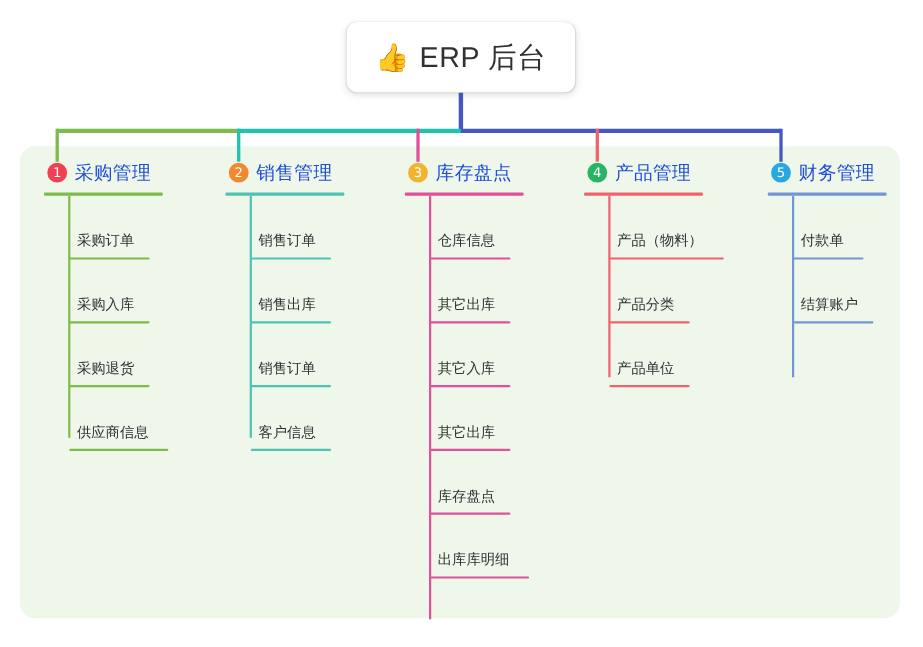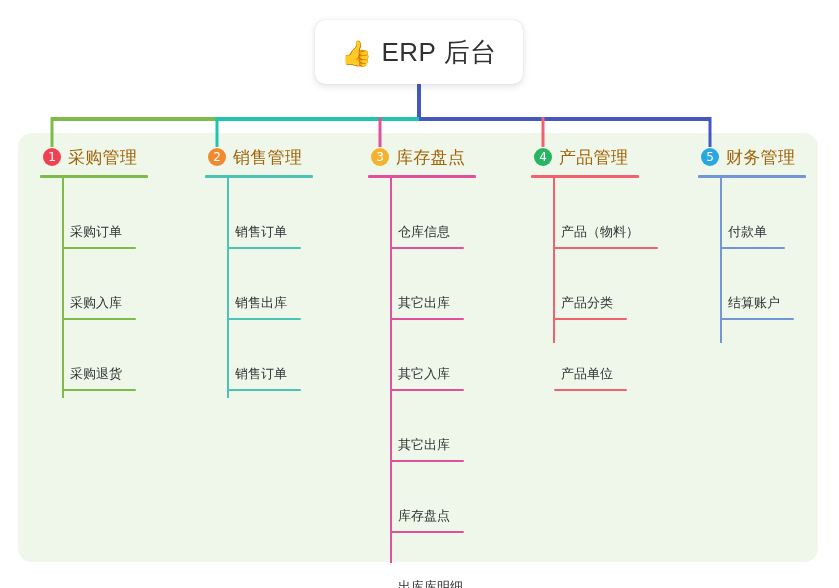"采购管理" .col-title { color: #a16207 -> #1d4ed8 }
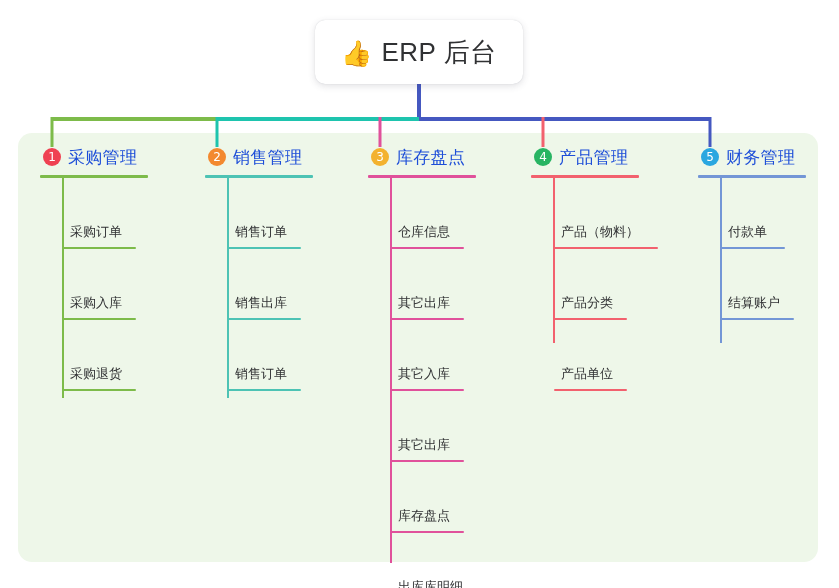"采购订单" .item { height: 71px -> 58px }
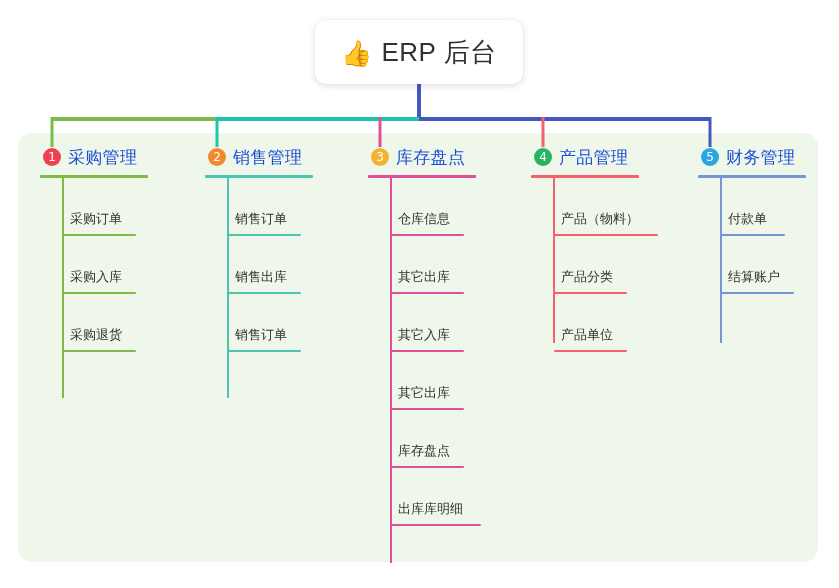"供应商信息" div.item { html: none -> <div> <span>供应商信息</span> <div></div> </div> }
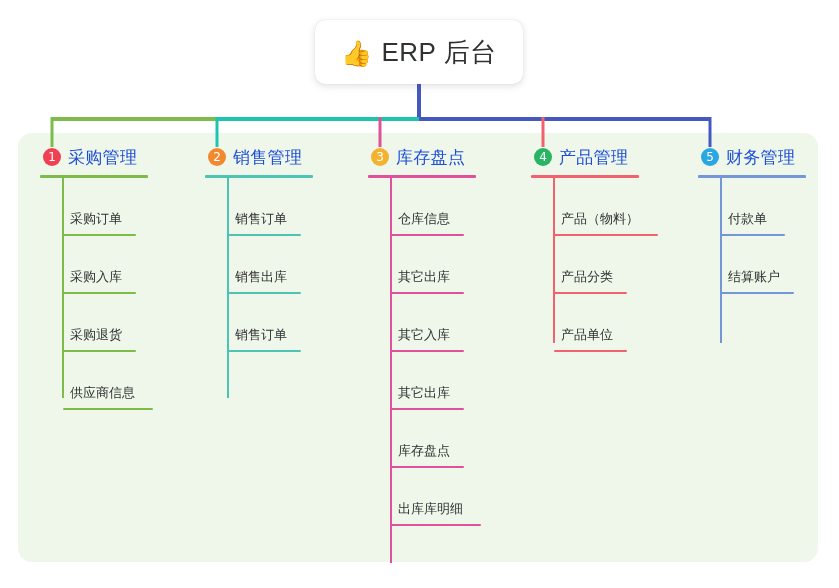"客户信息" div.item { html: none -> <div> <span>客户信息</span> <div></div> </div> }
